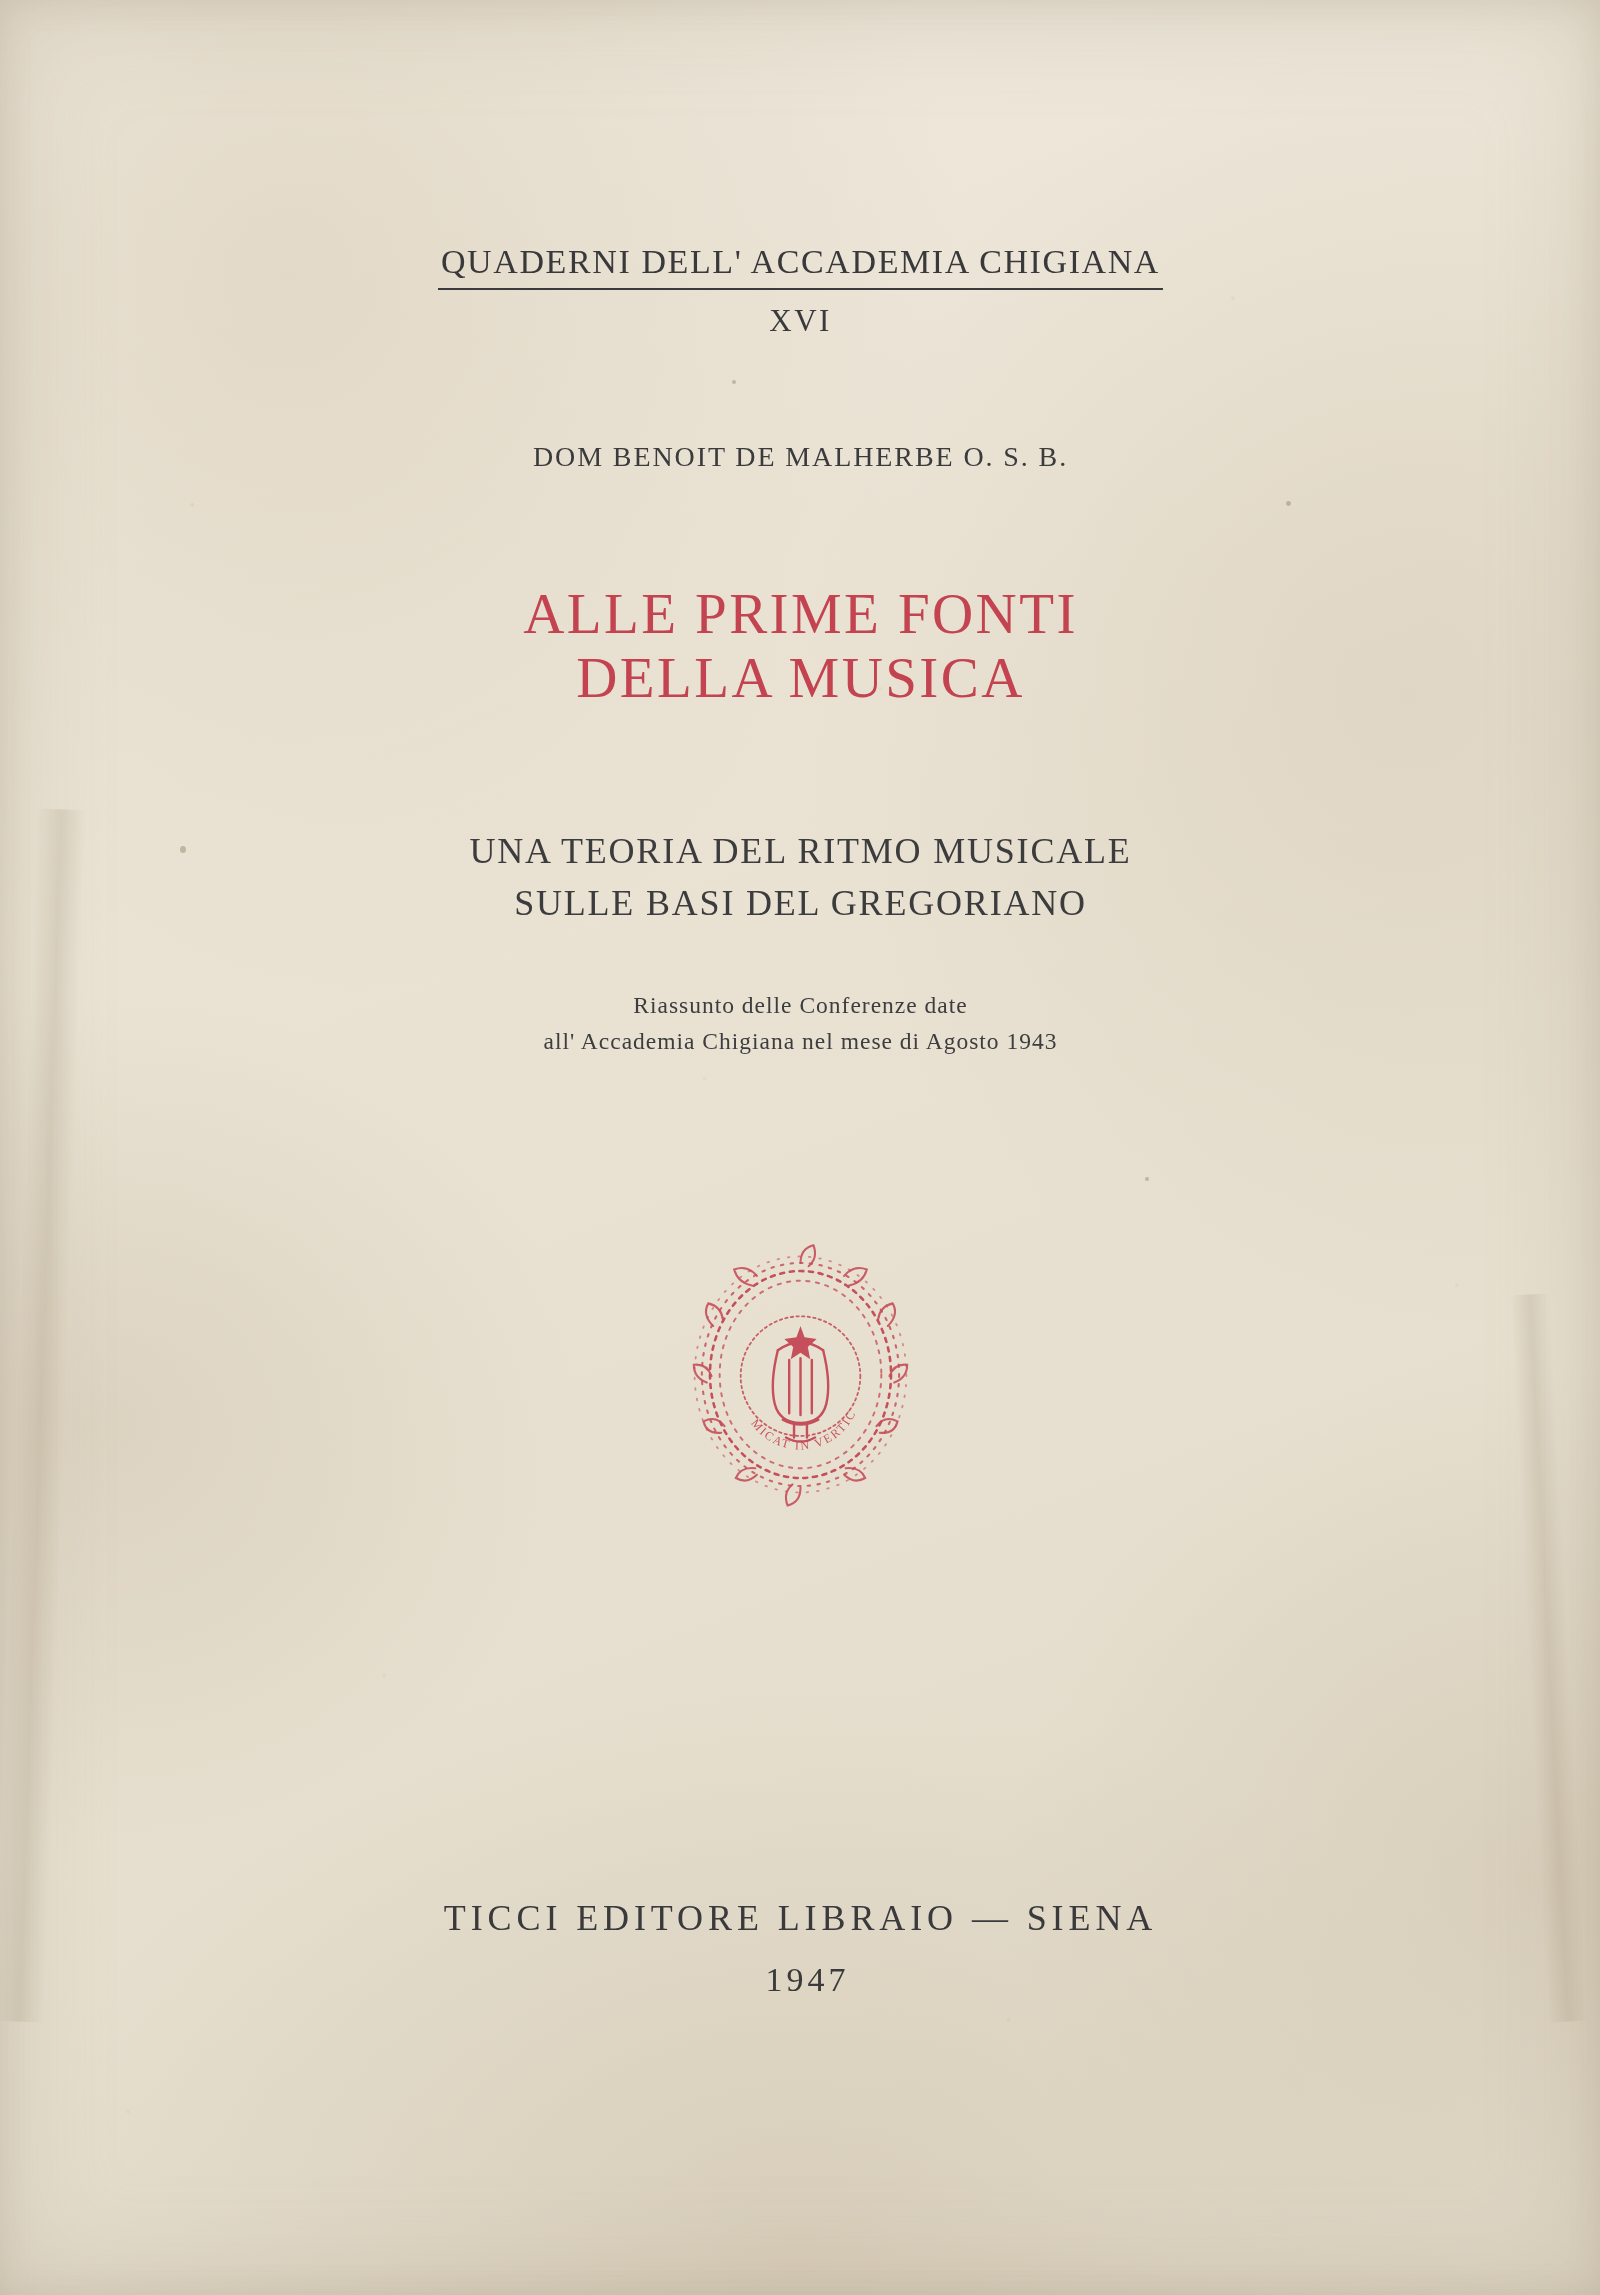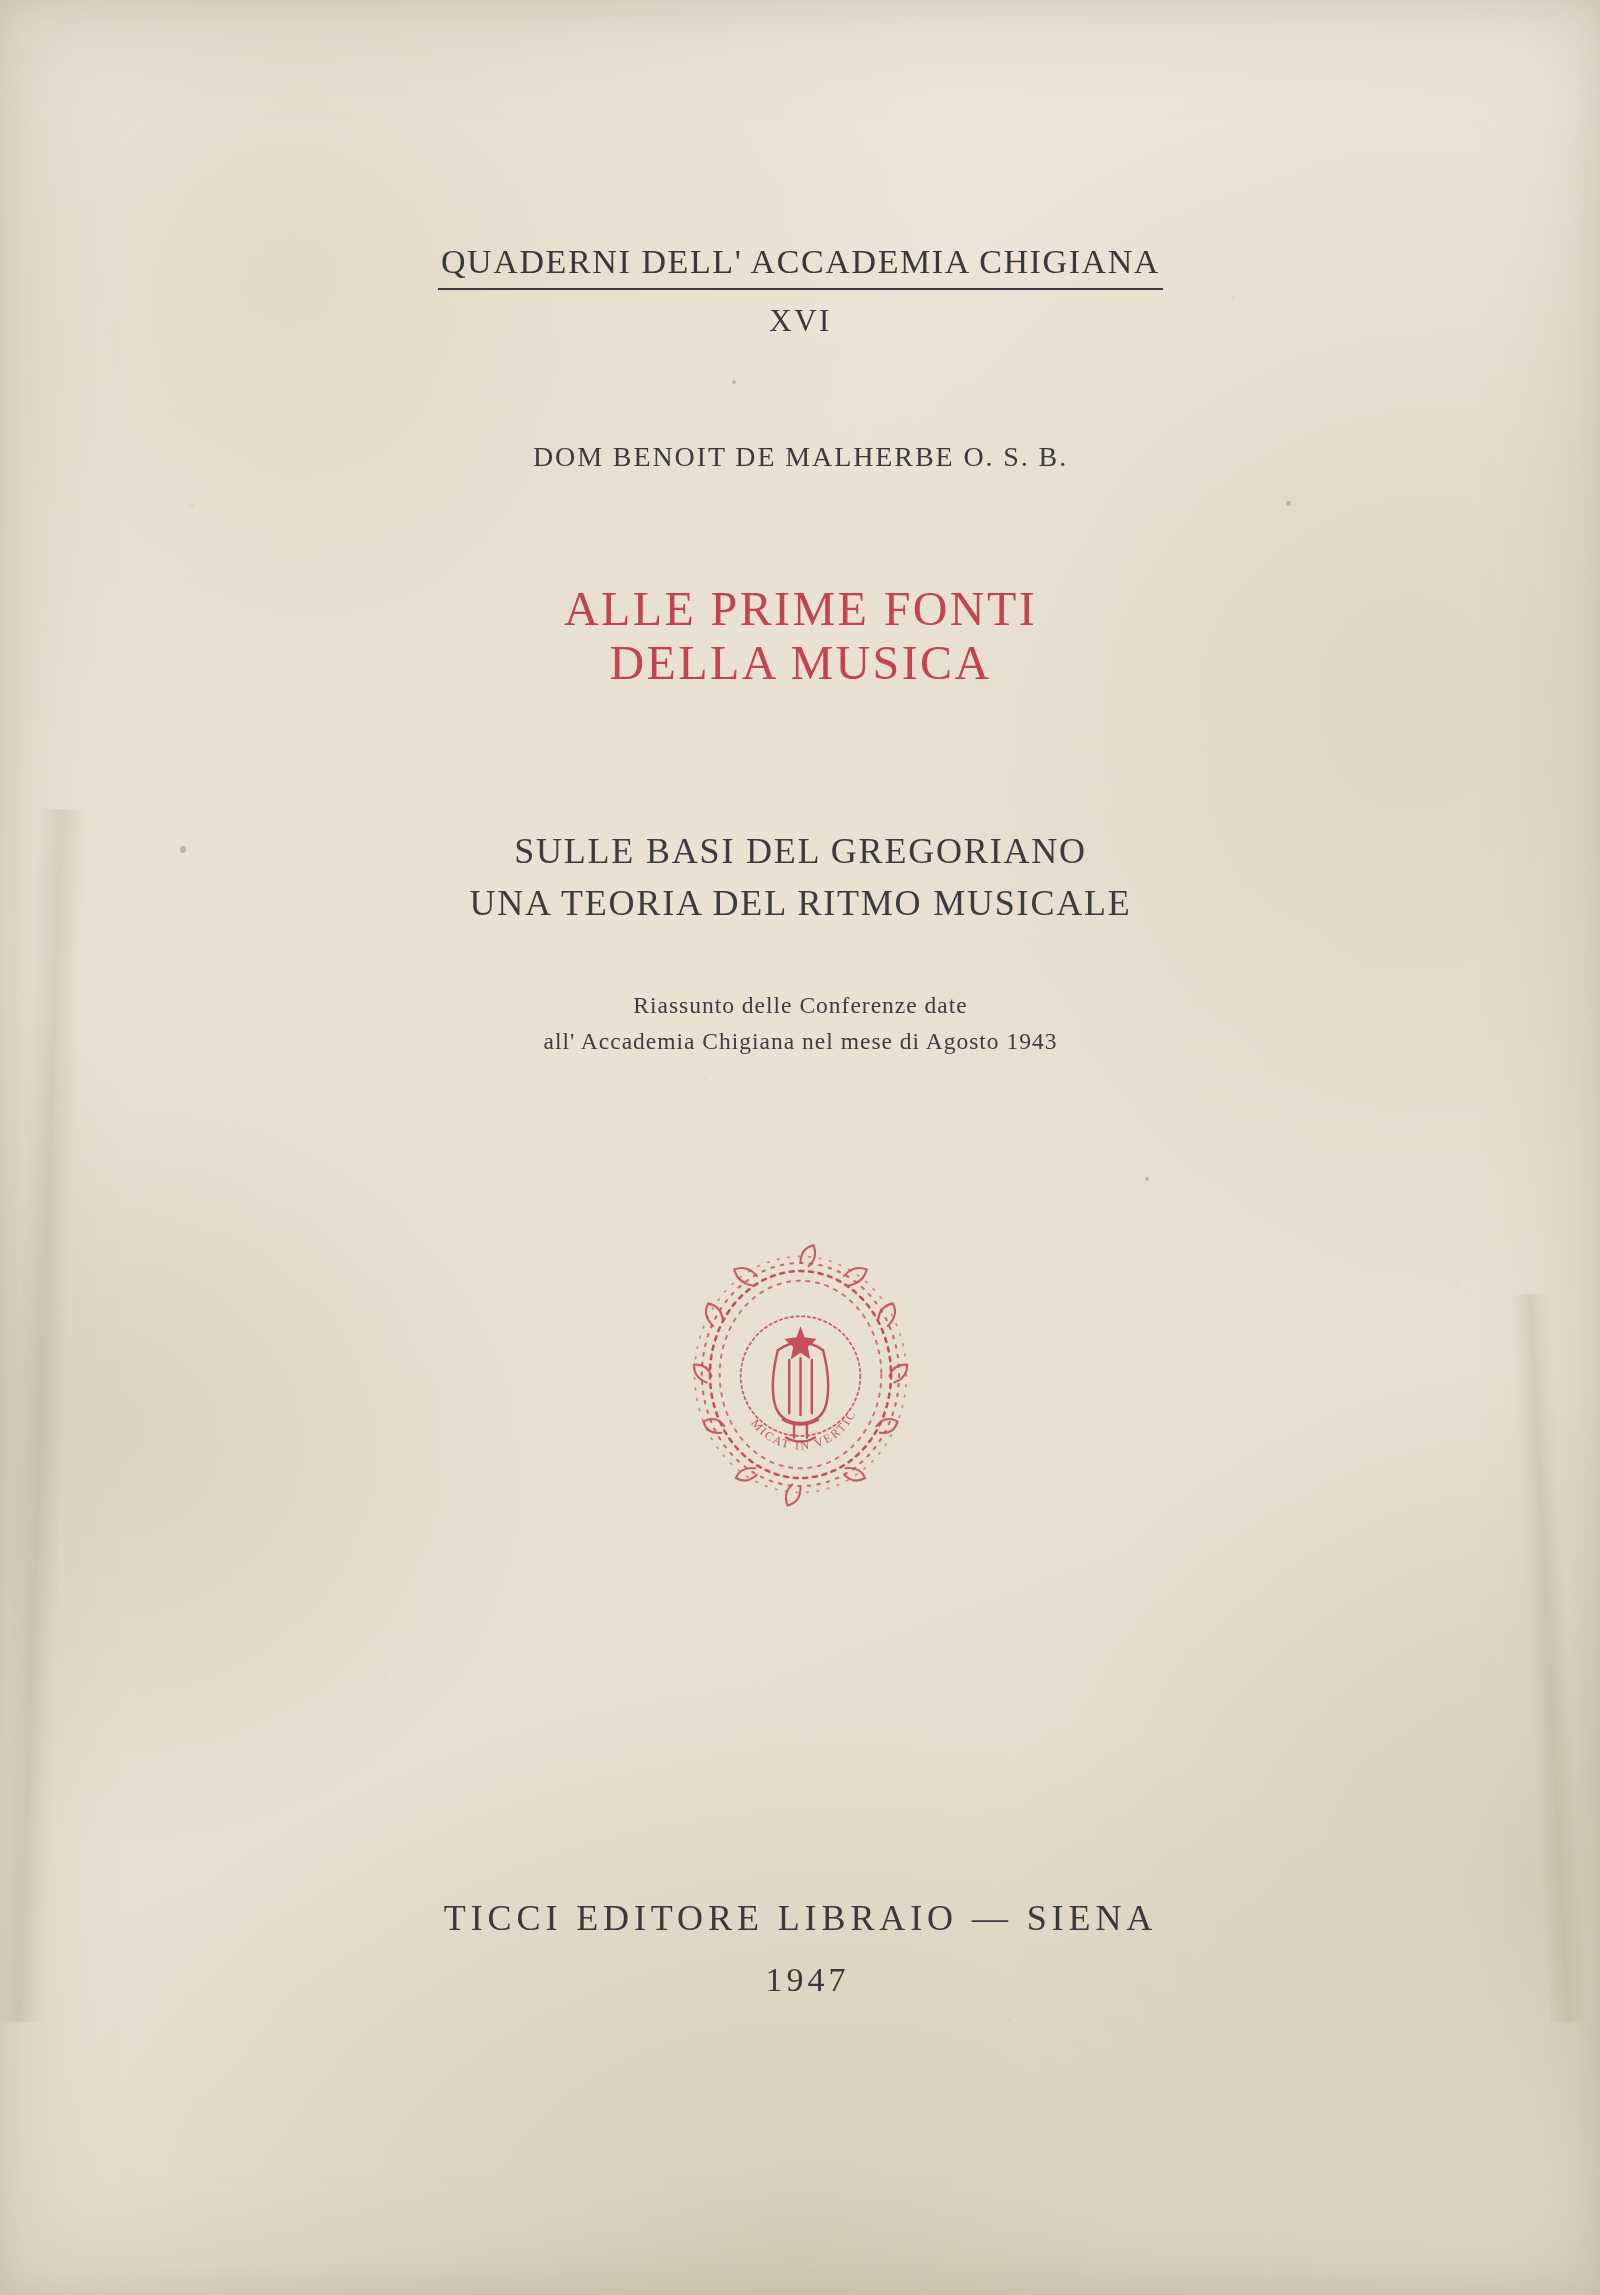"ALLE PRIME FONTI" .main-title { font-size: 48px -> 57px }
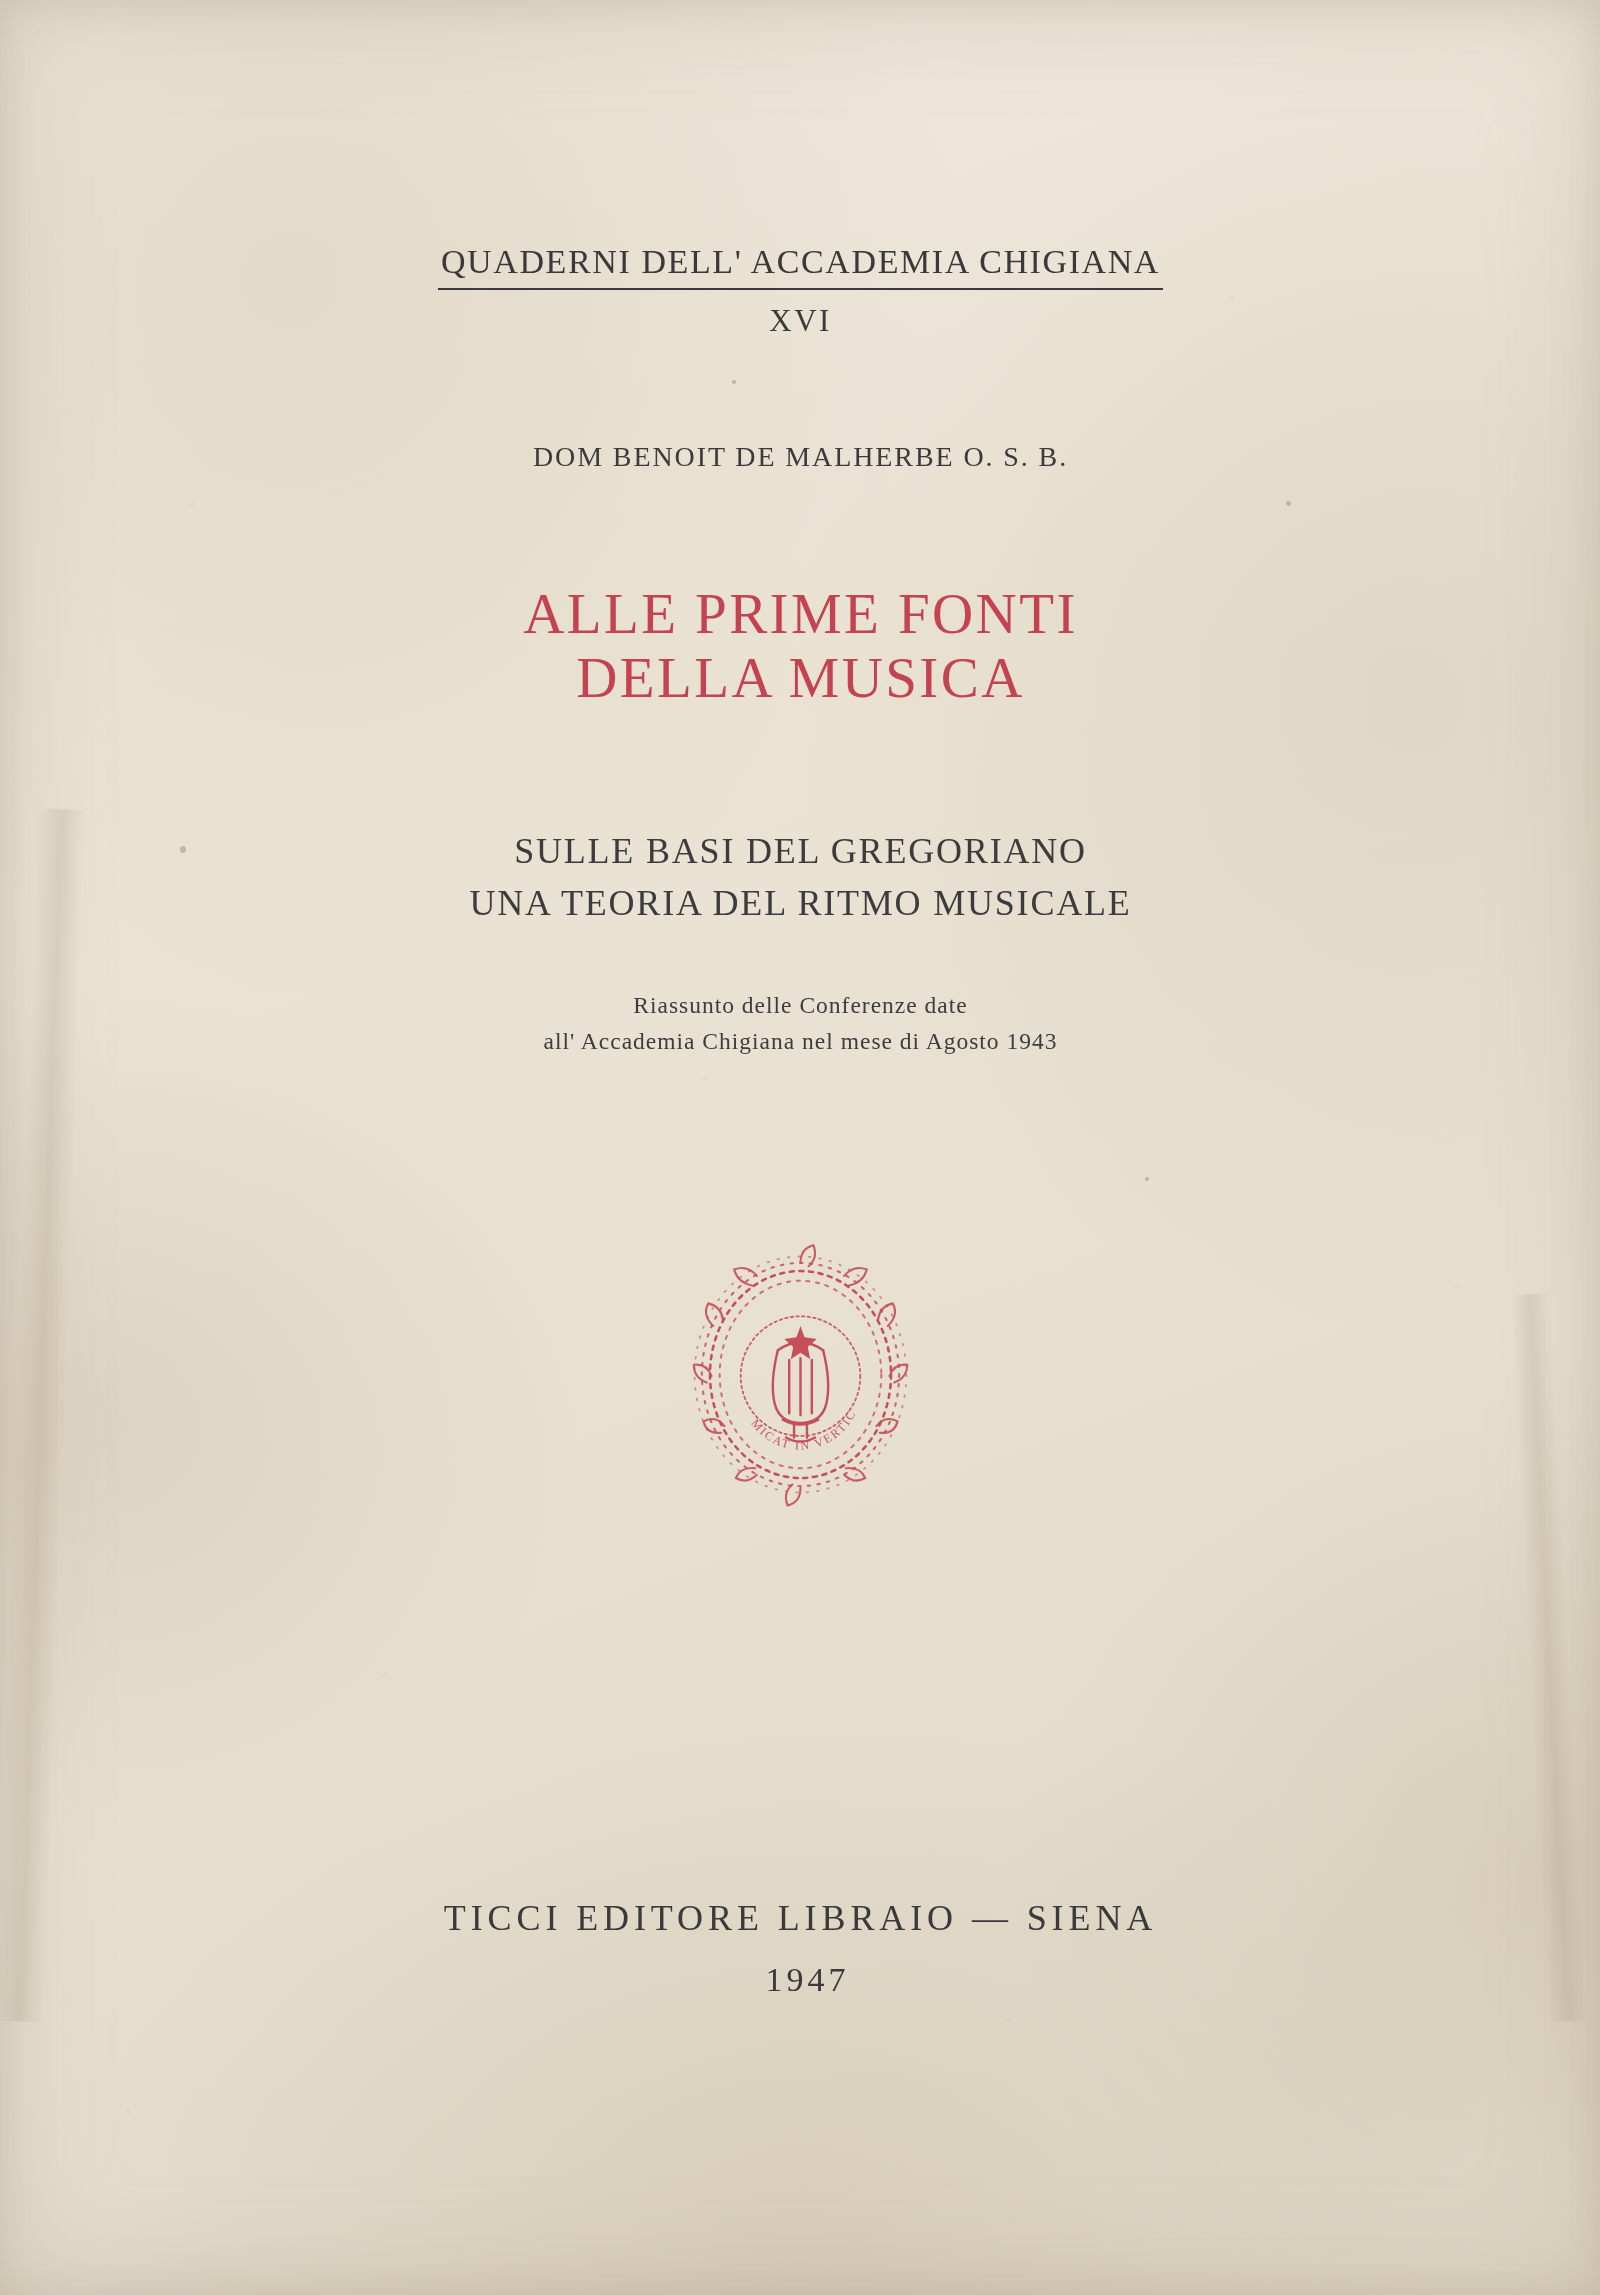"SULLE BASI DEL GREGORIANO" div { order: before "UNA TEORIA DEL RITMO MUSICALE" -> after "UNA TEORIA DEL RITMO MUSICALE" }
